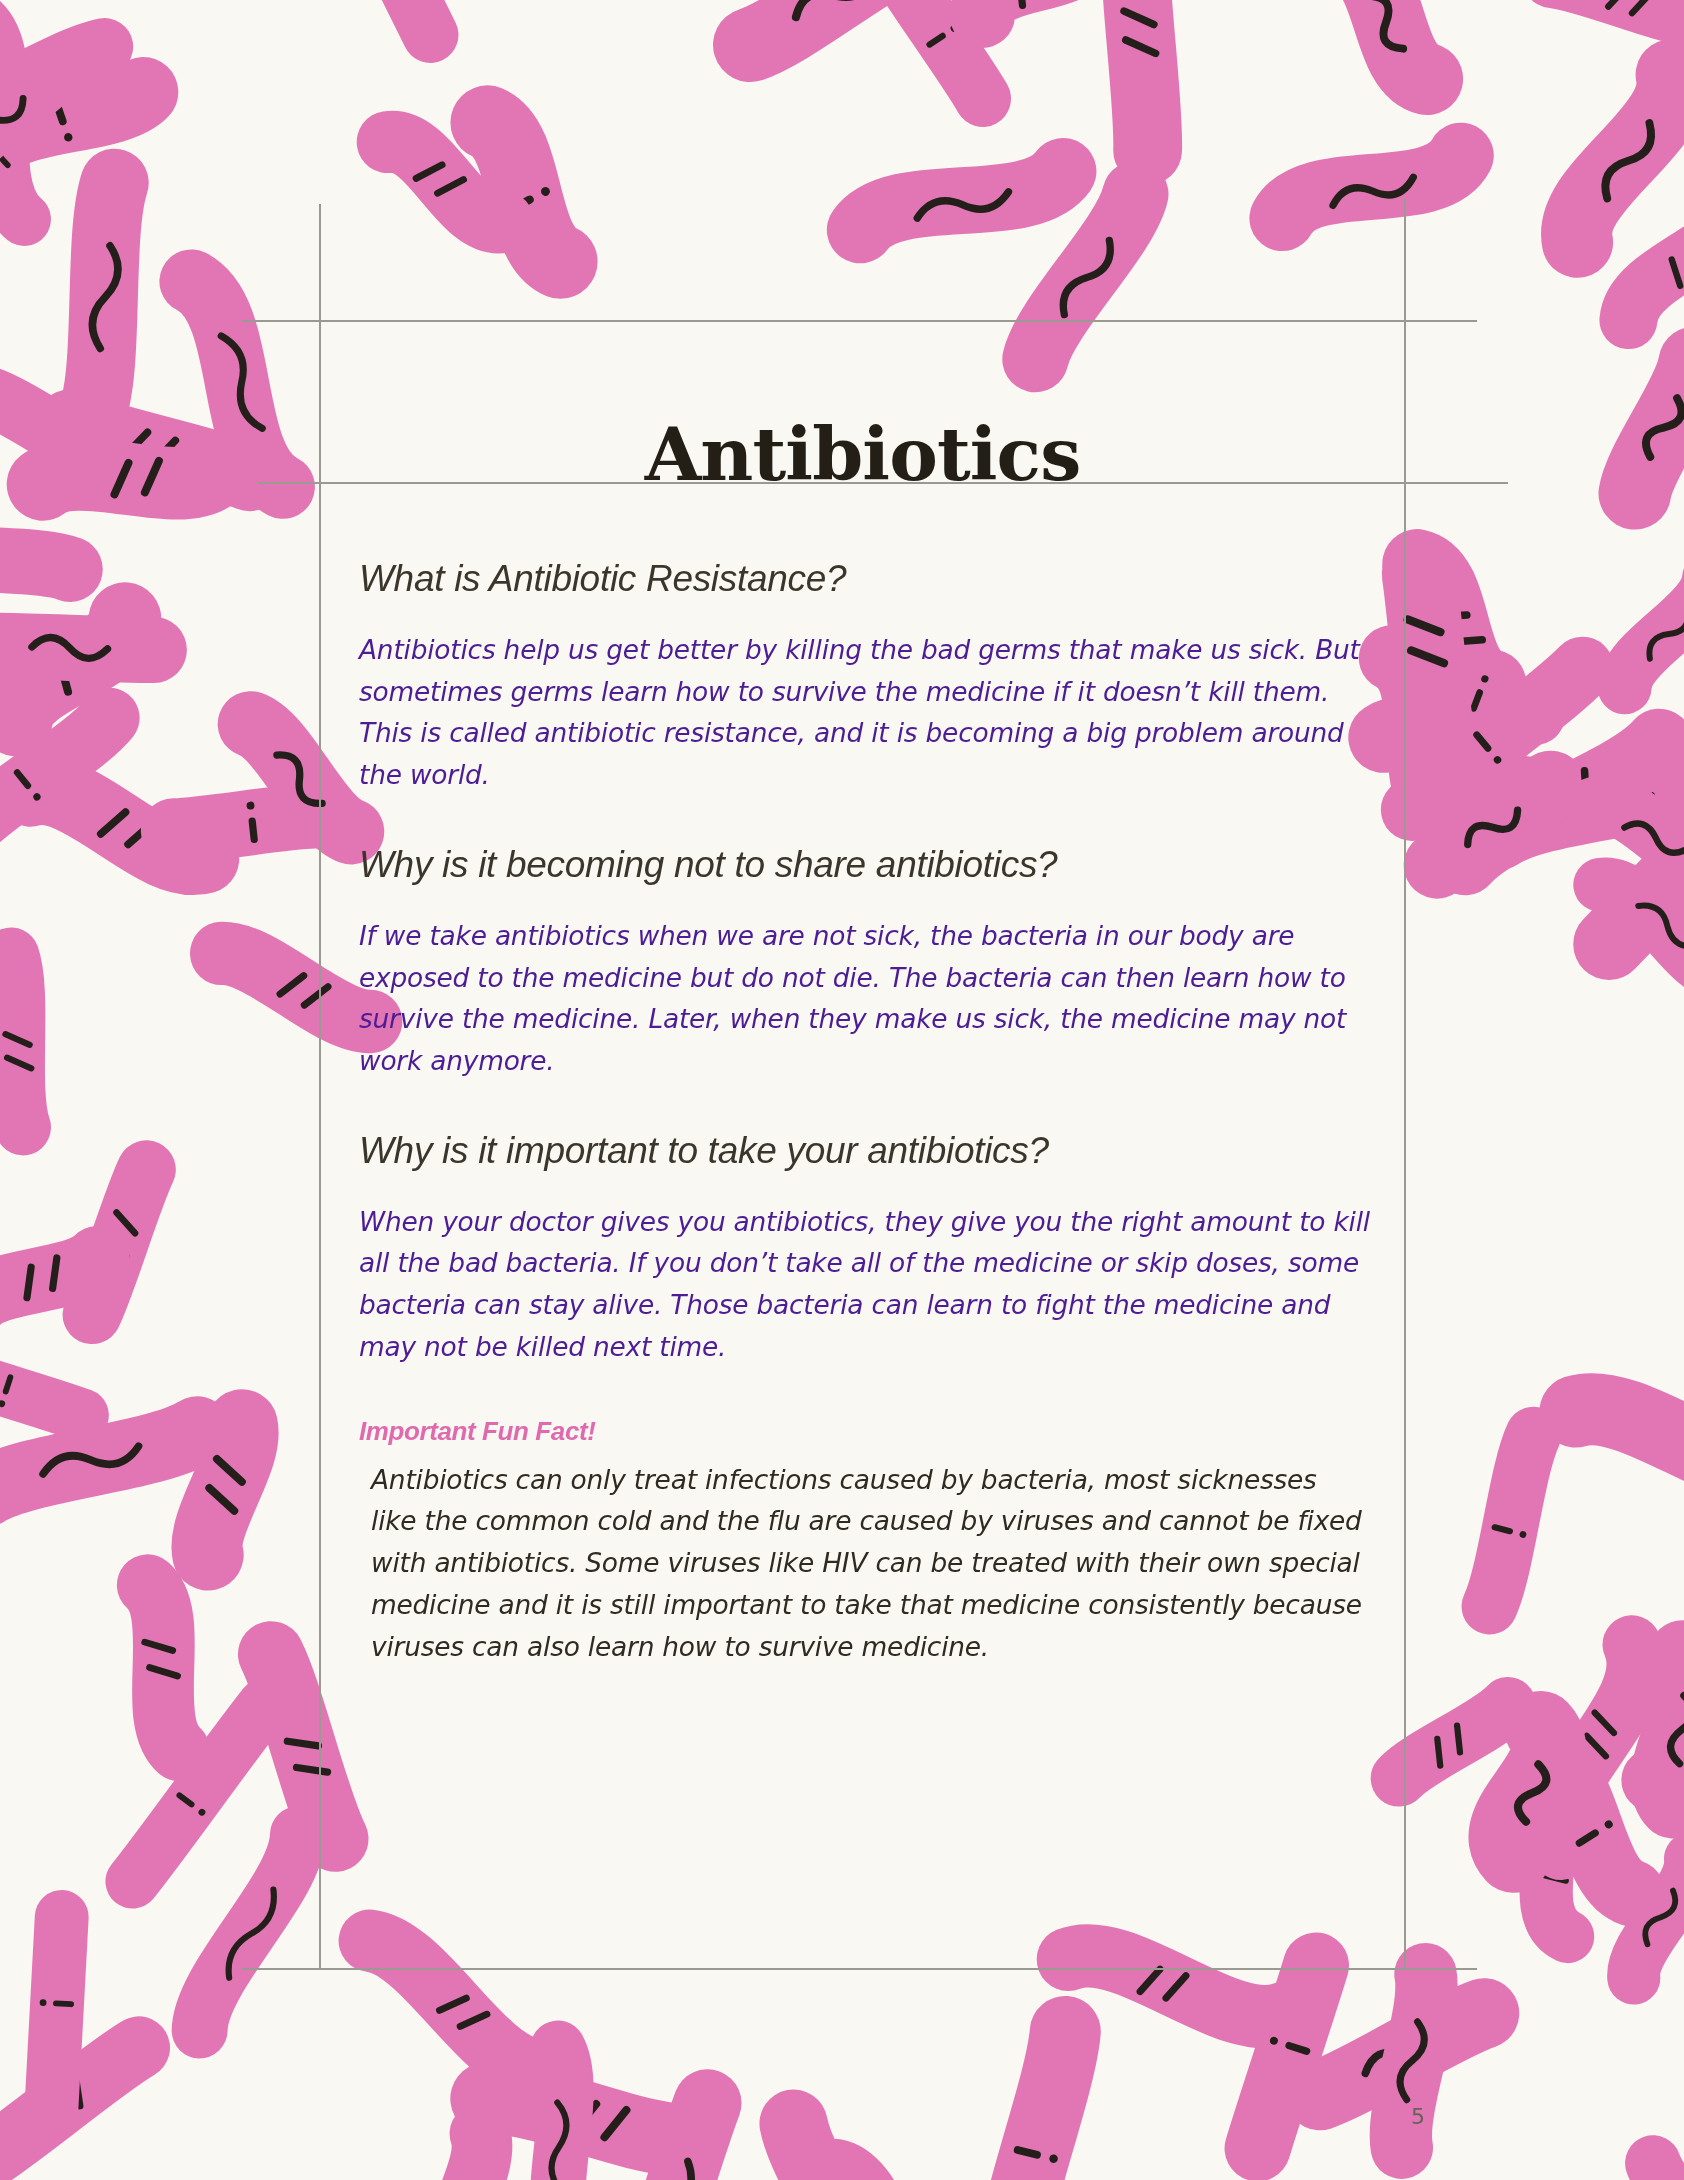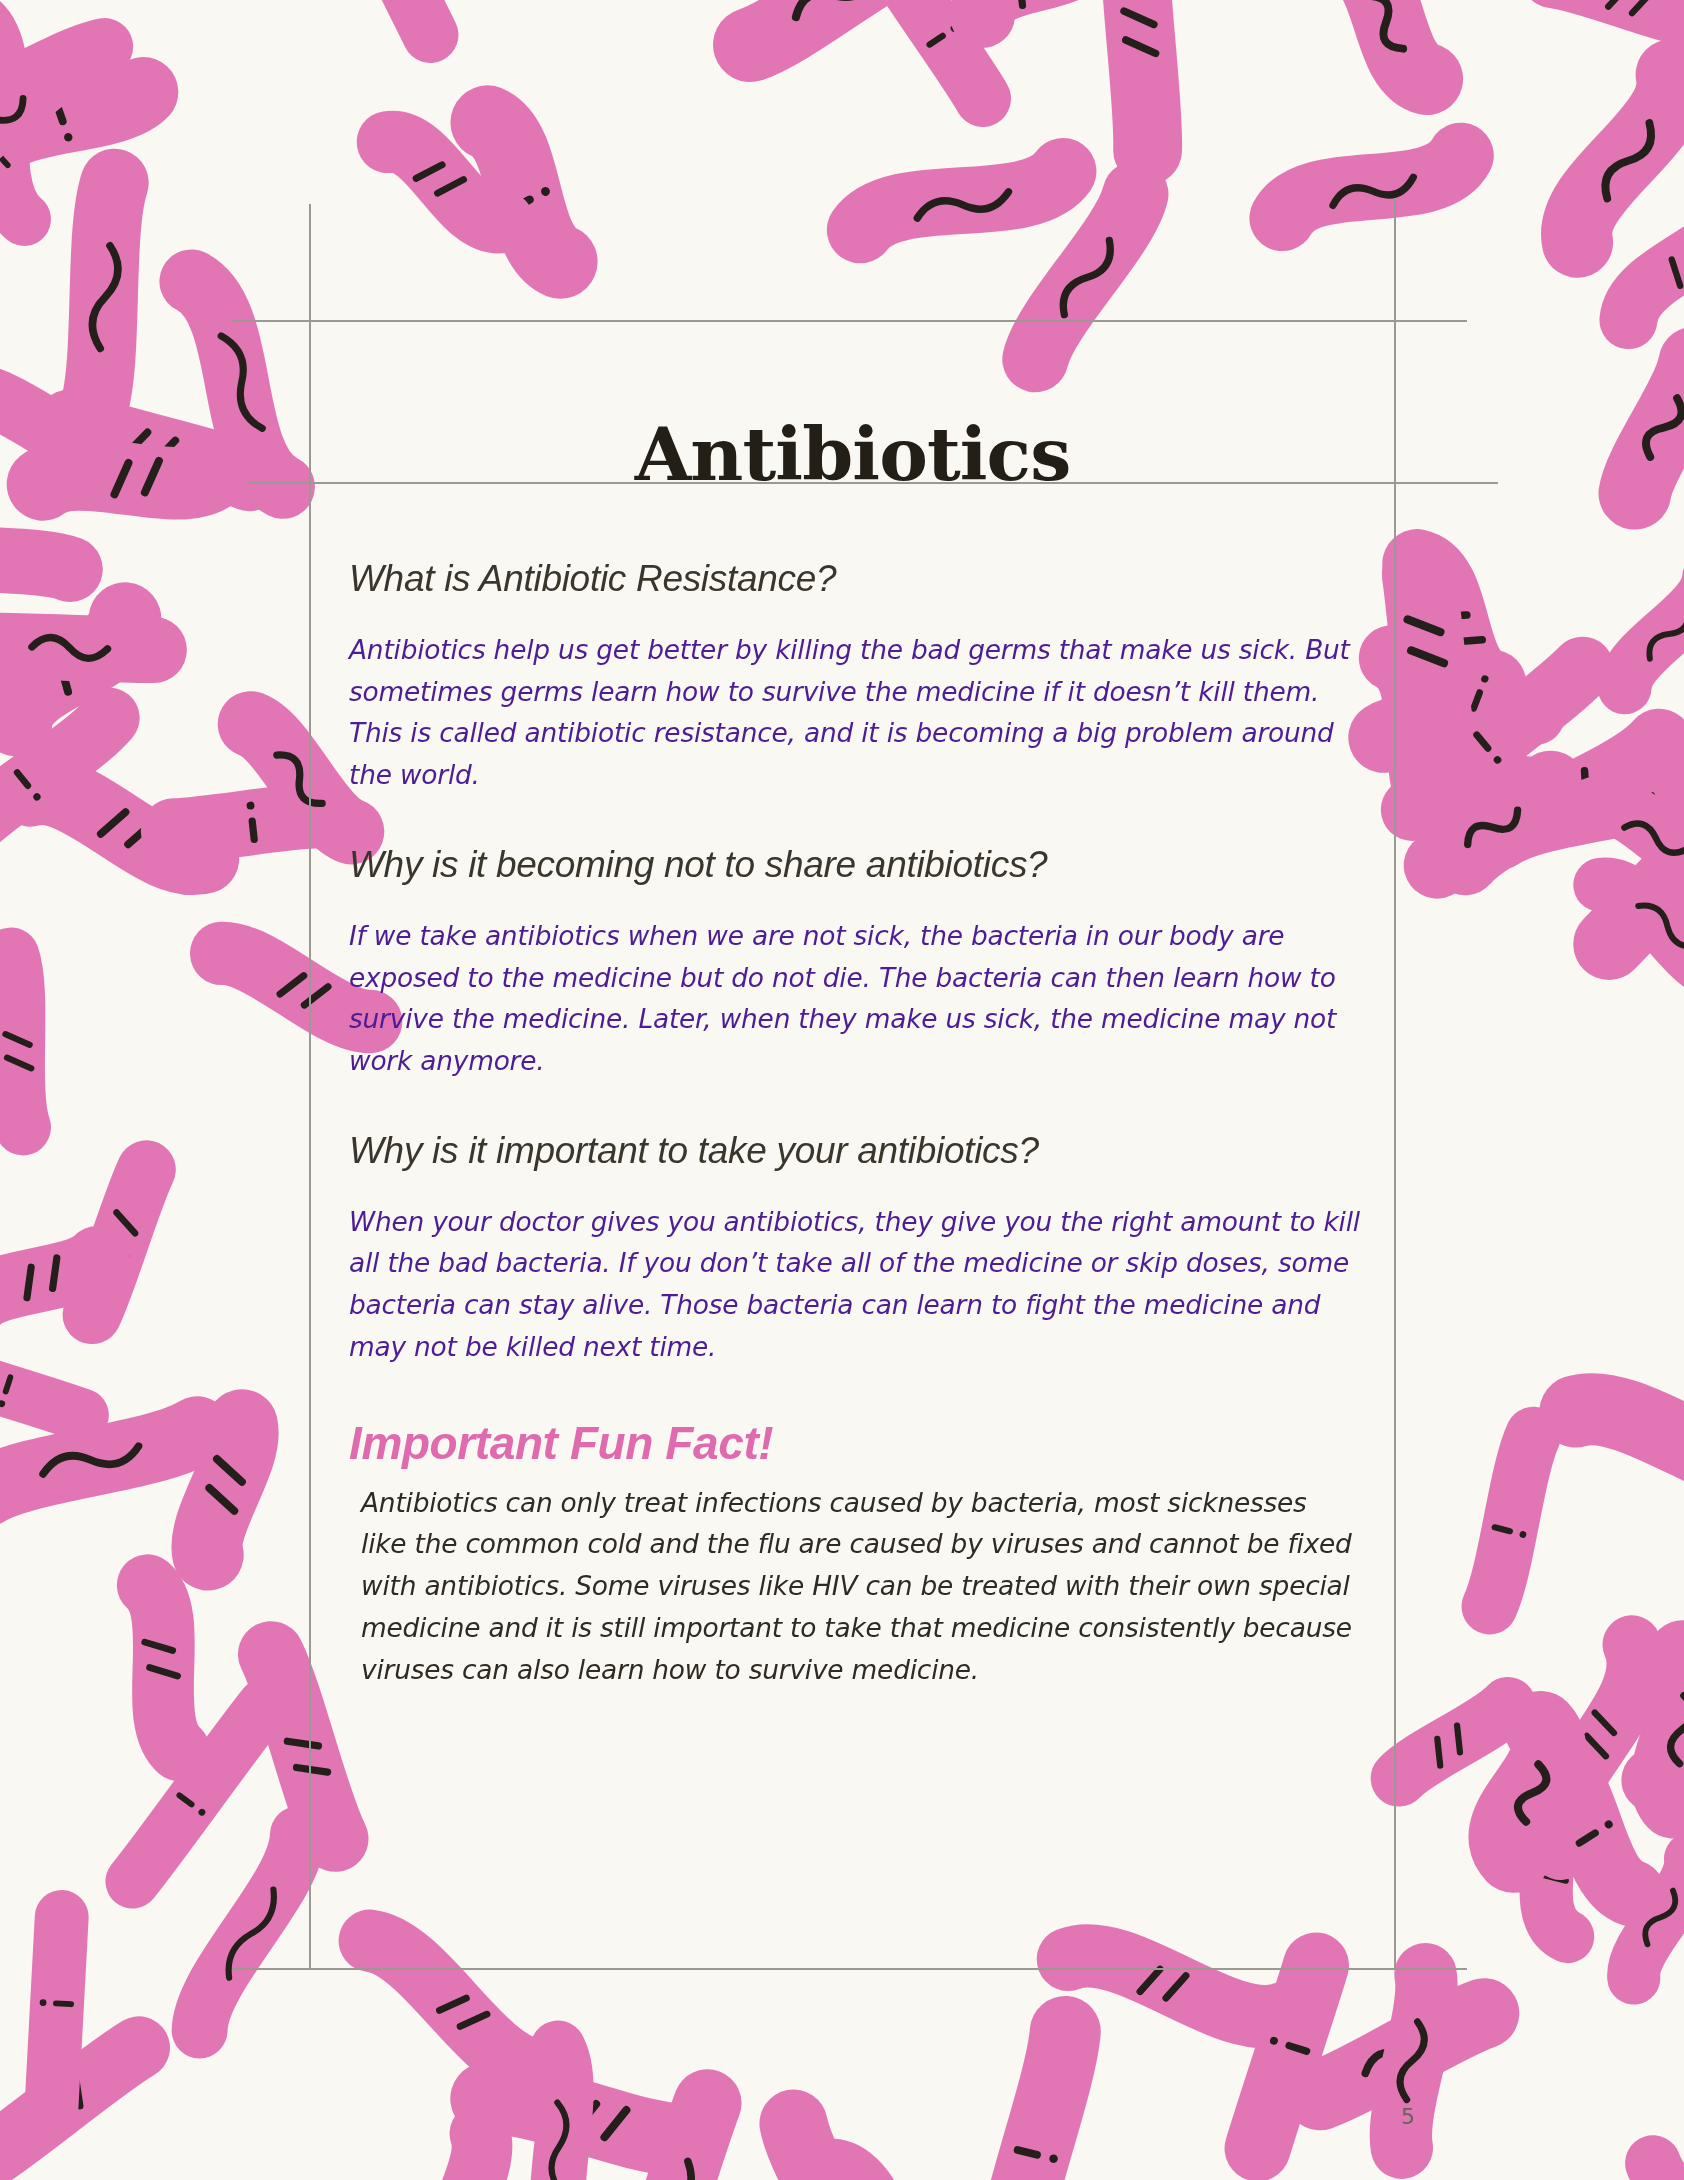"Antibiotics" #content { left: 4px -> 14px }
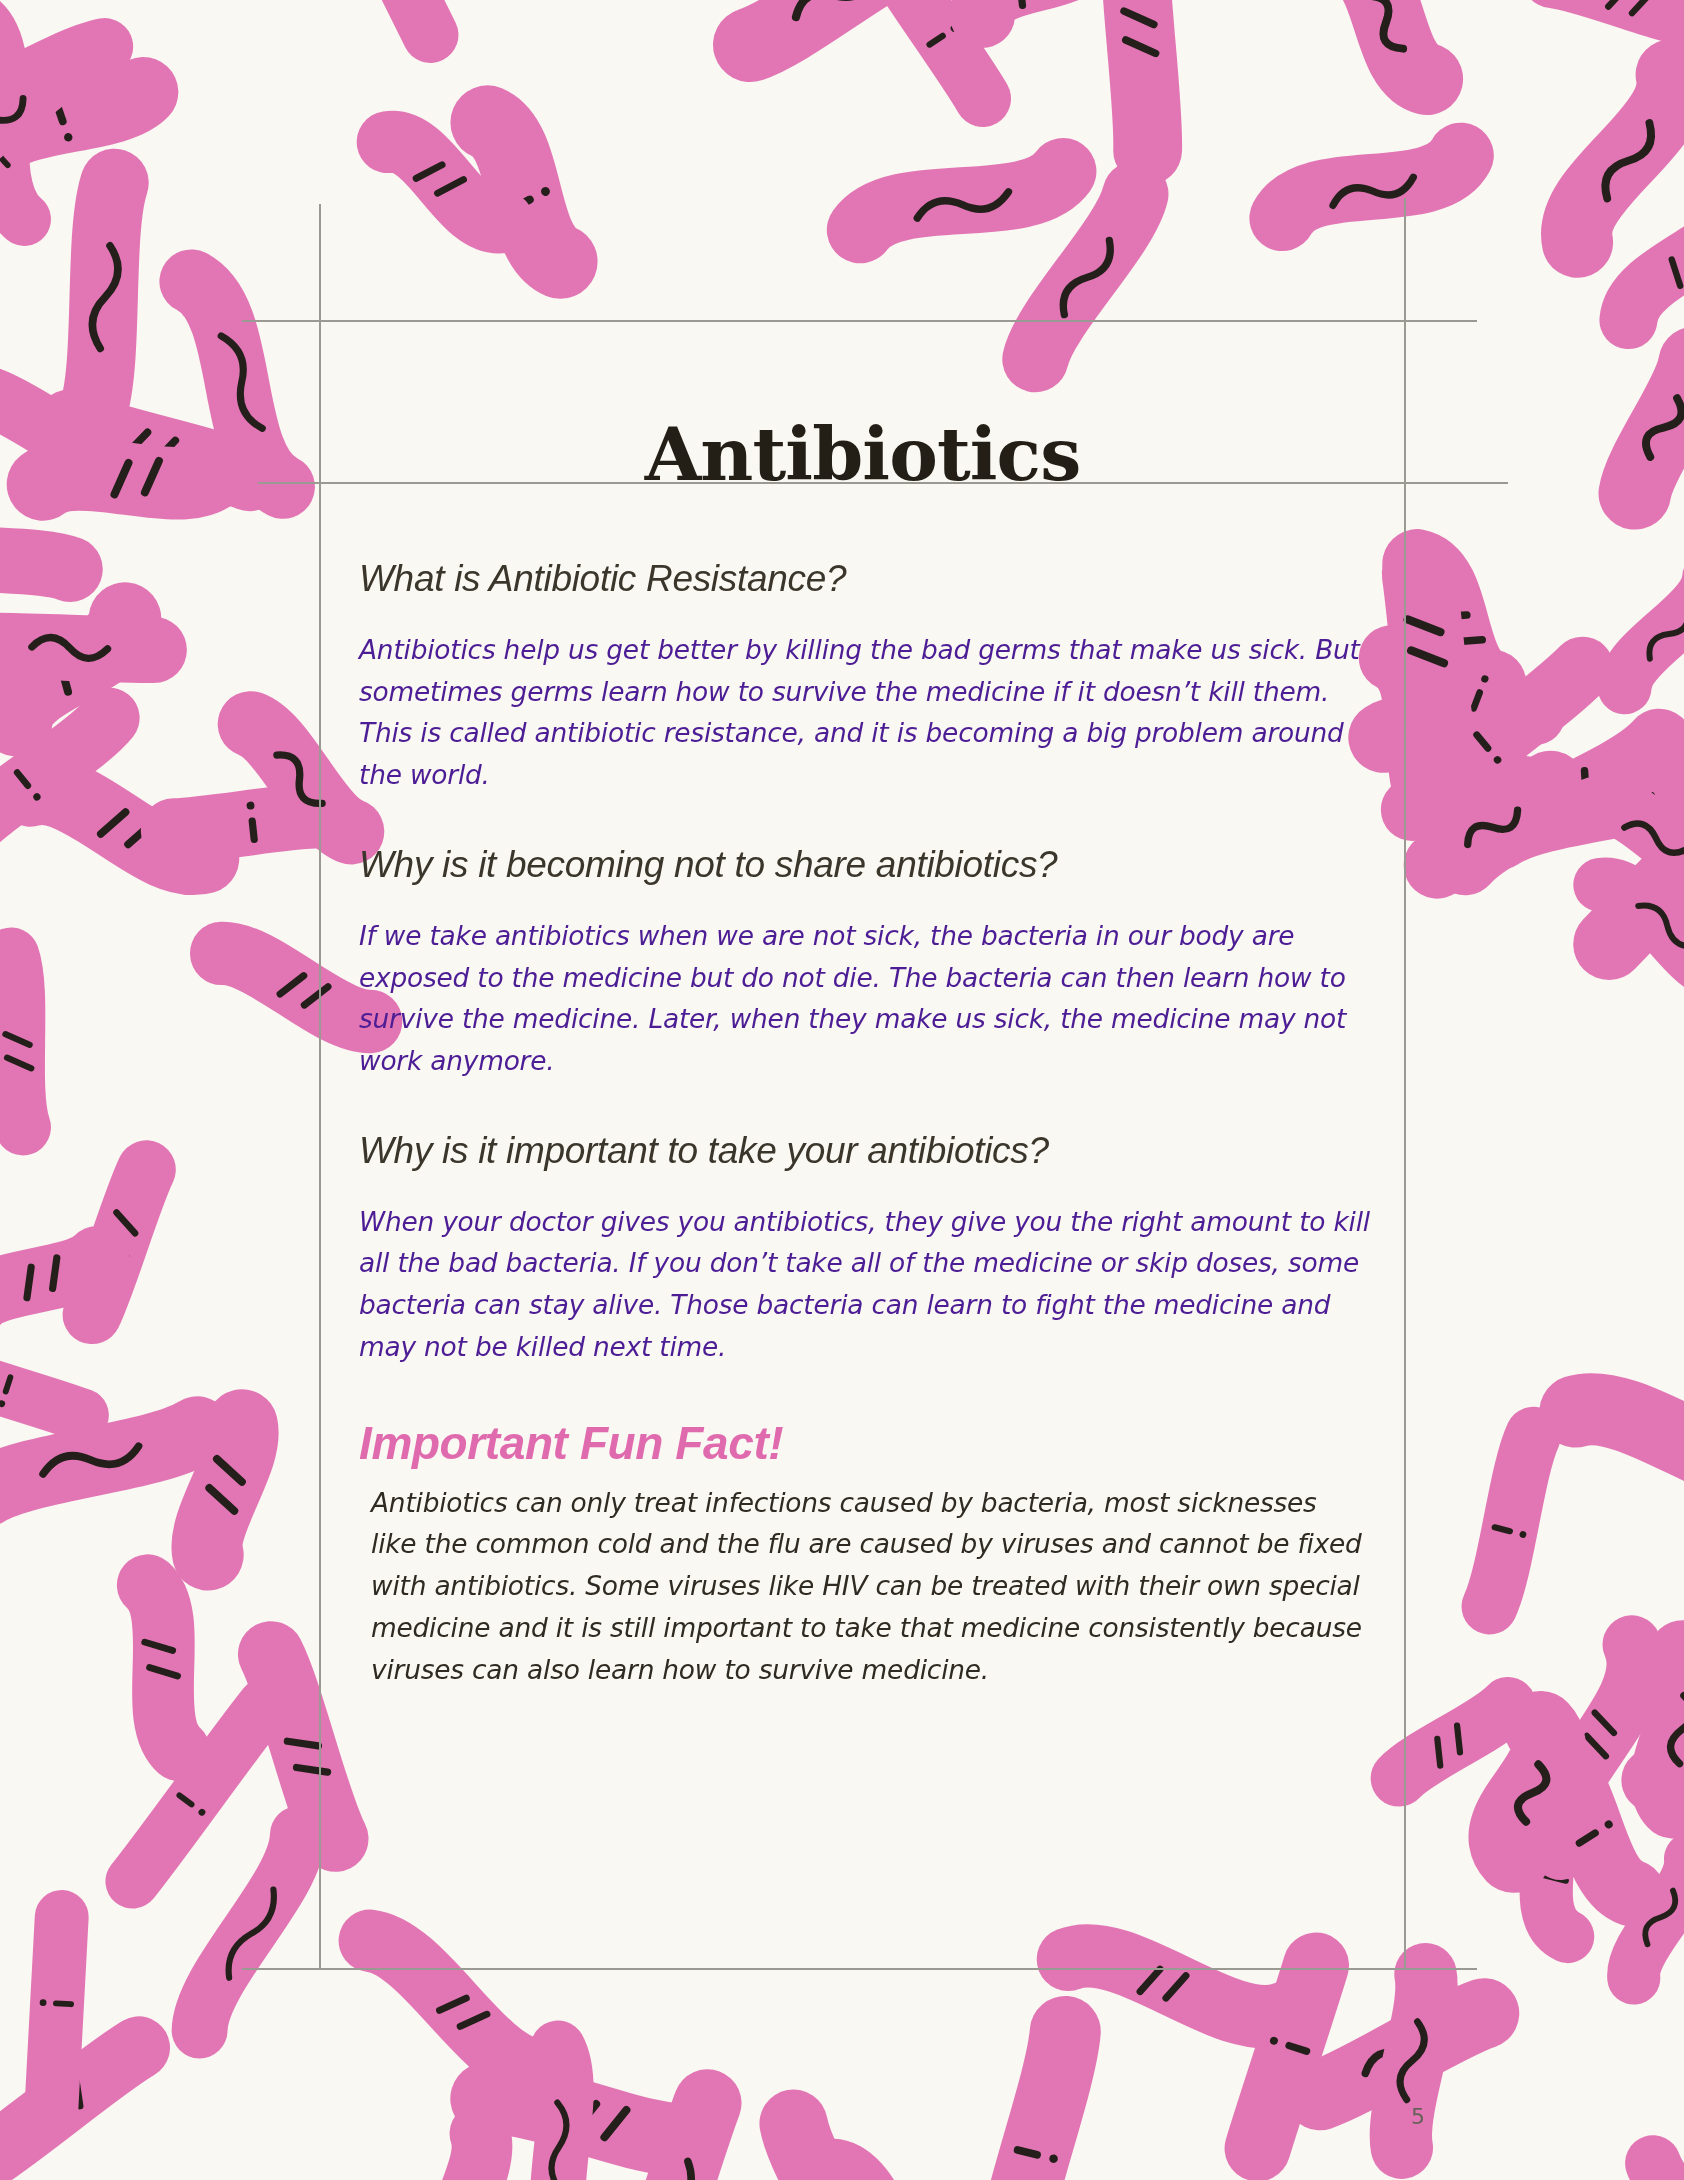"Important Fun Fact!" .funfact-heading { font-size: 46px -> 26px }
